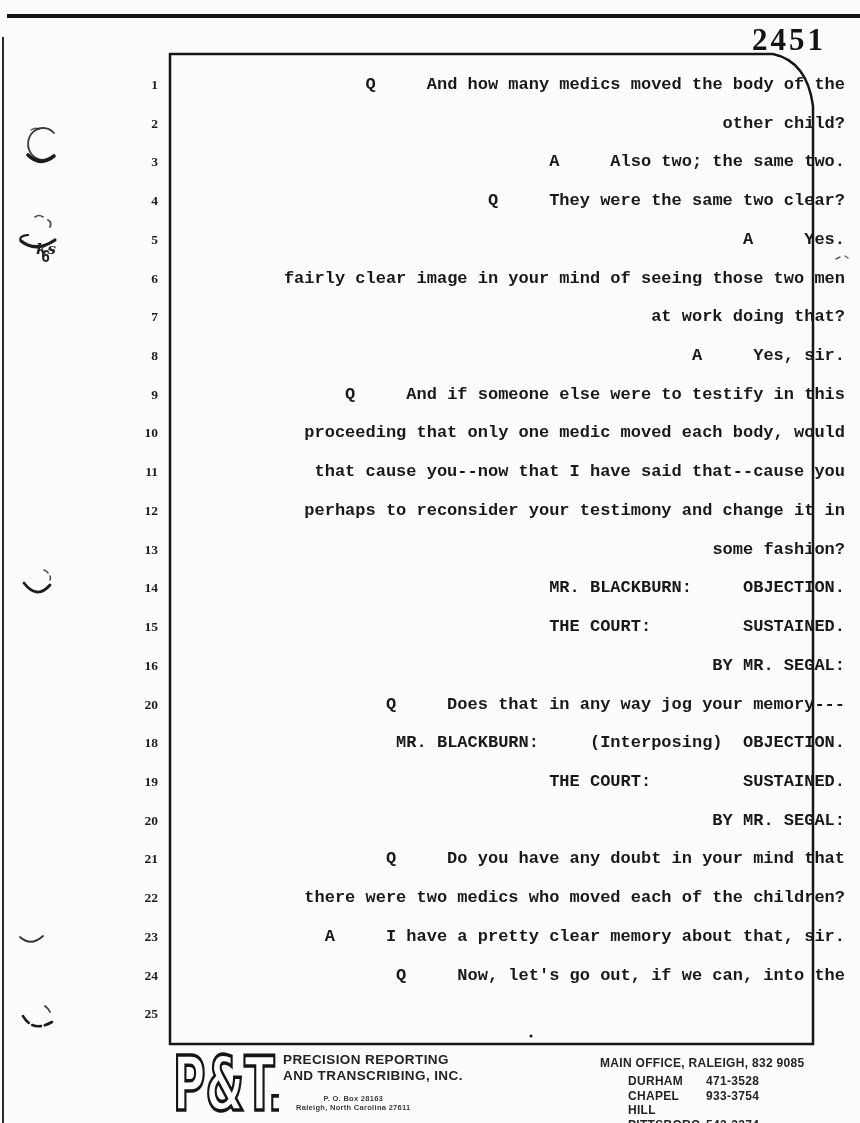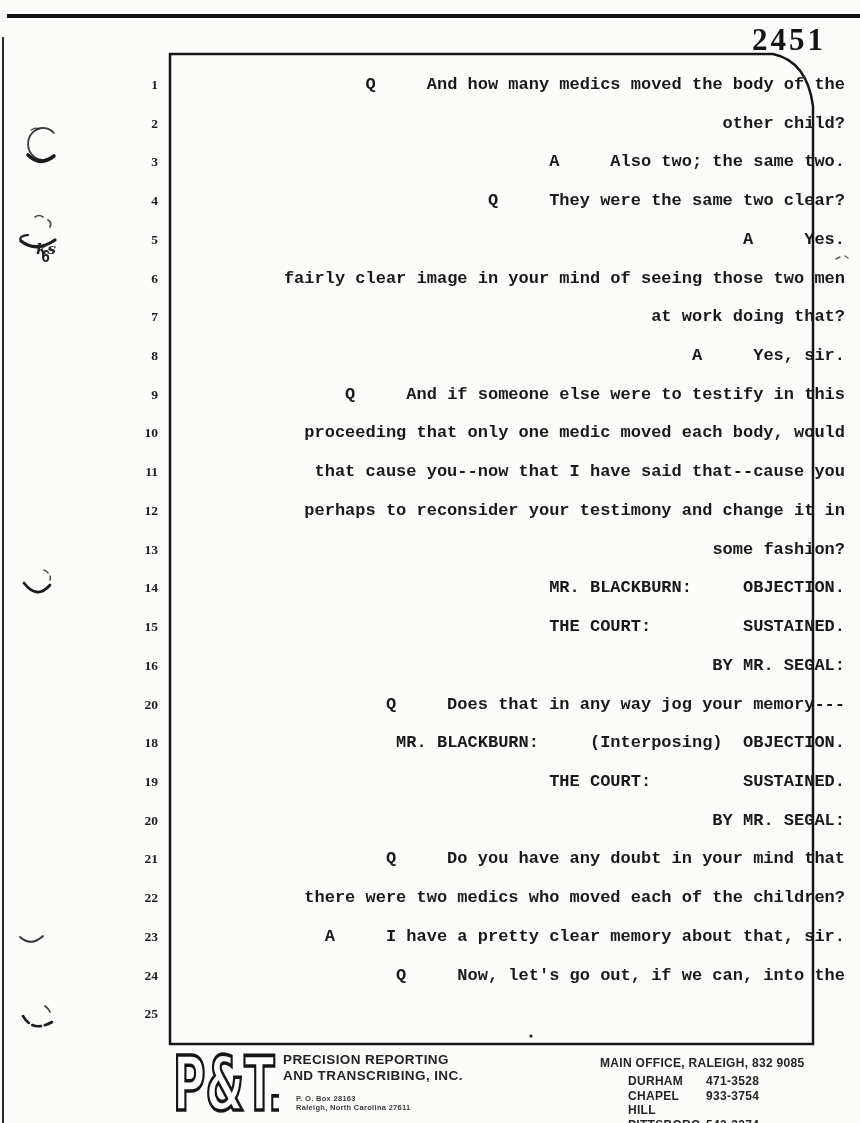"P. O. Box 28163" .po-address { text-align: none -> center }
